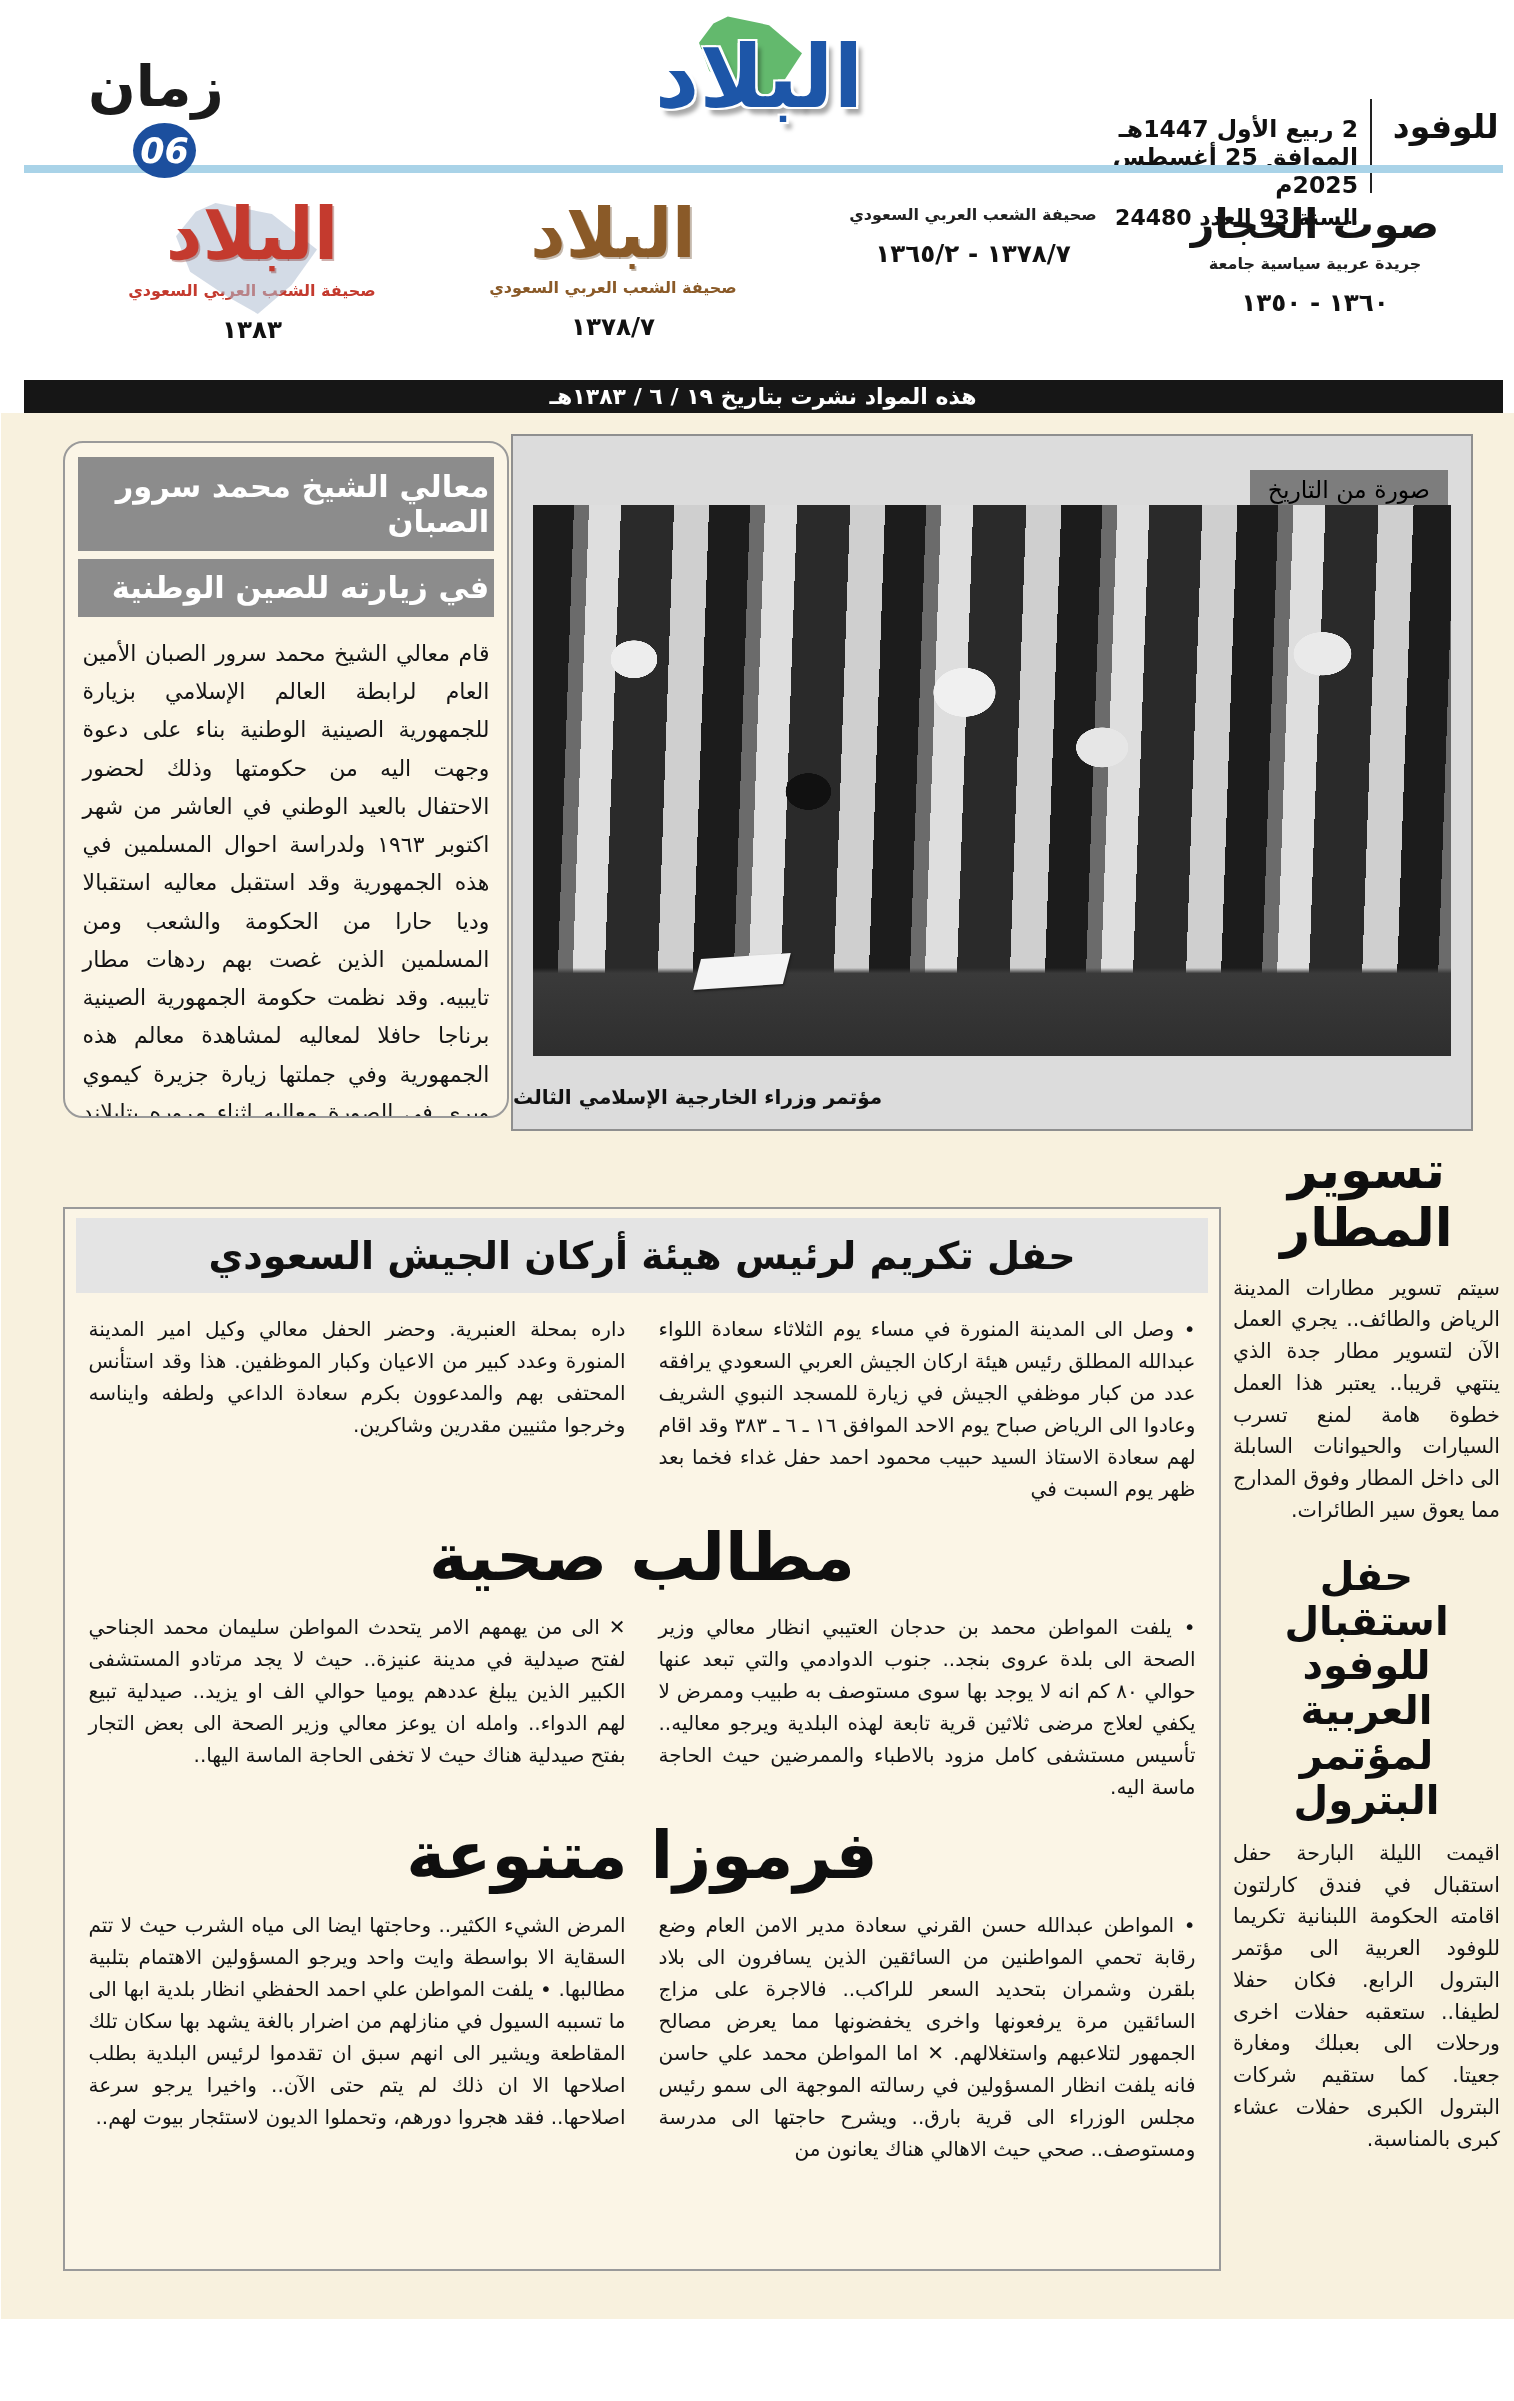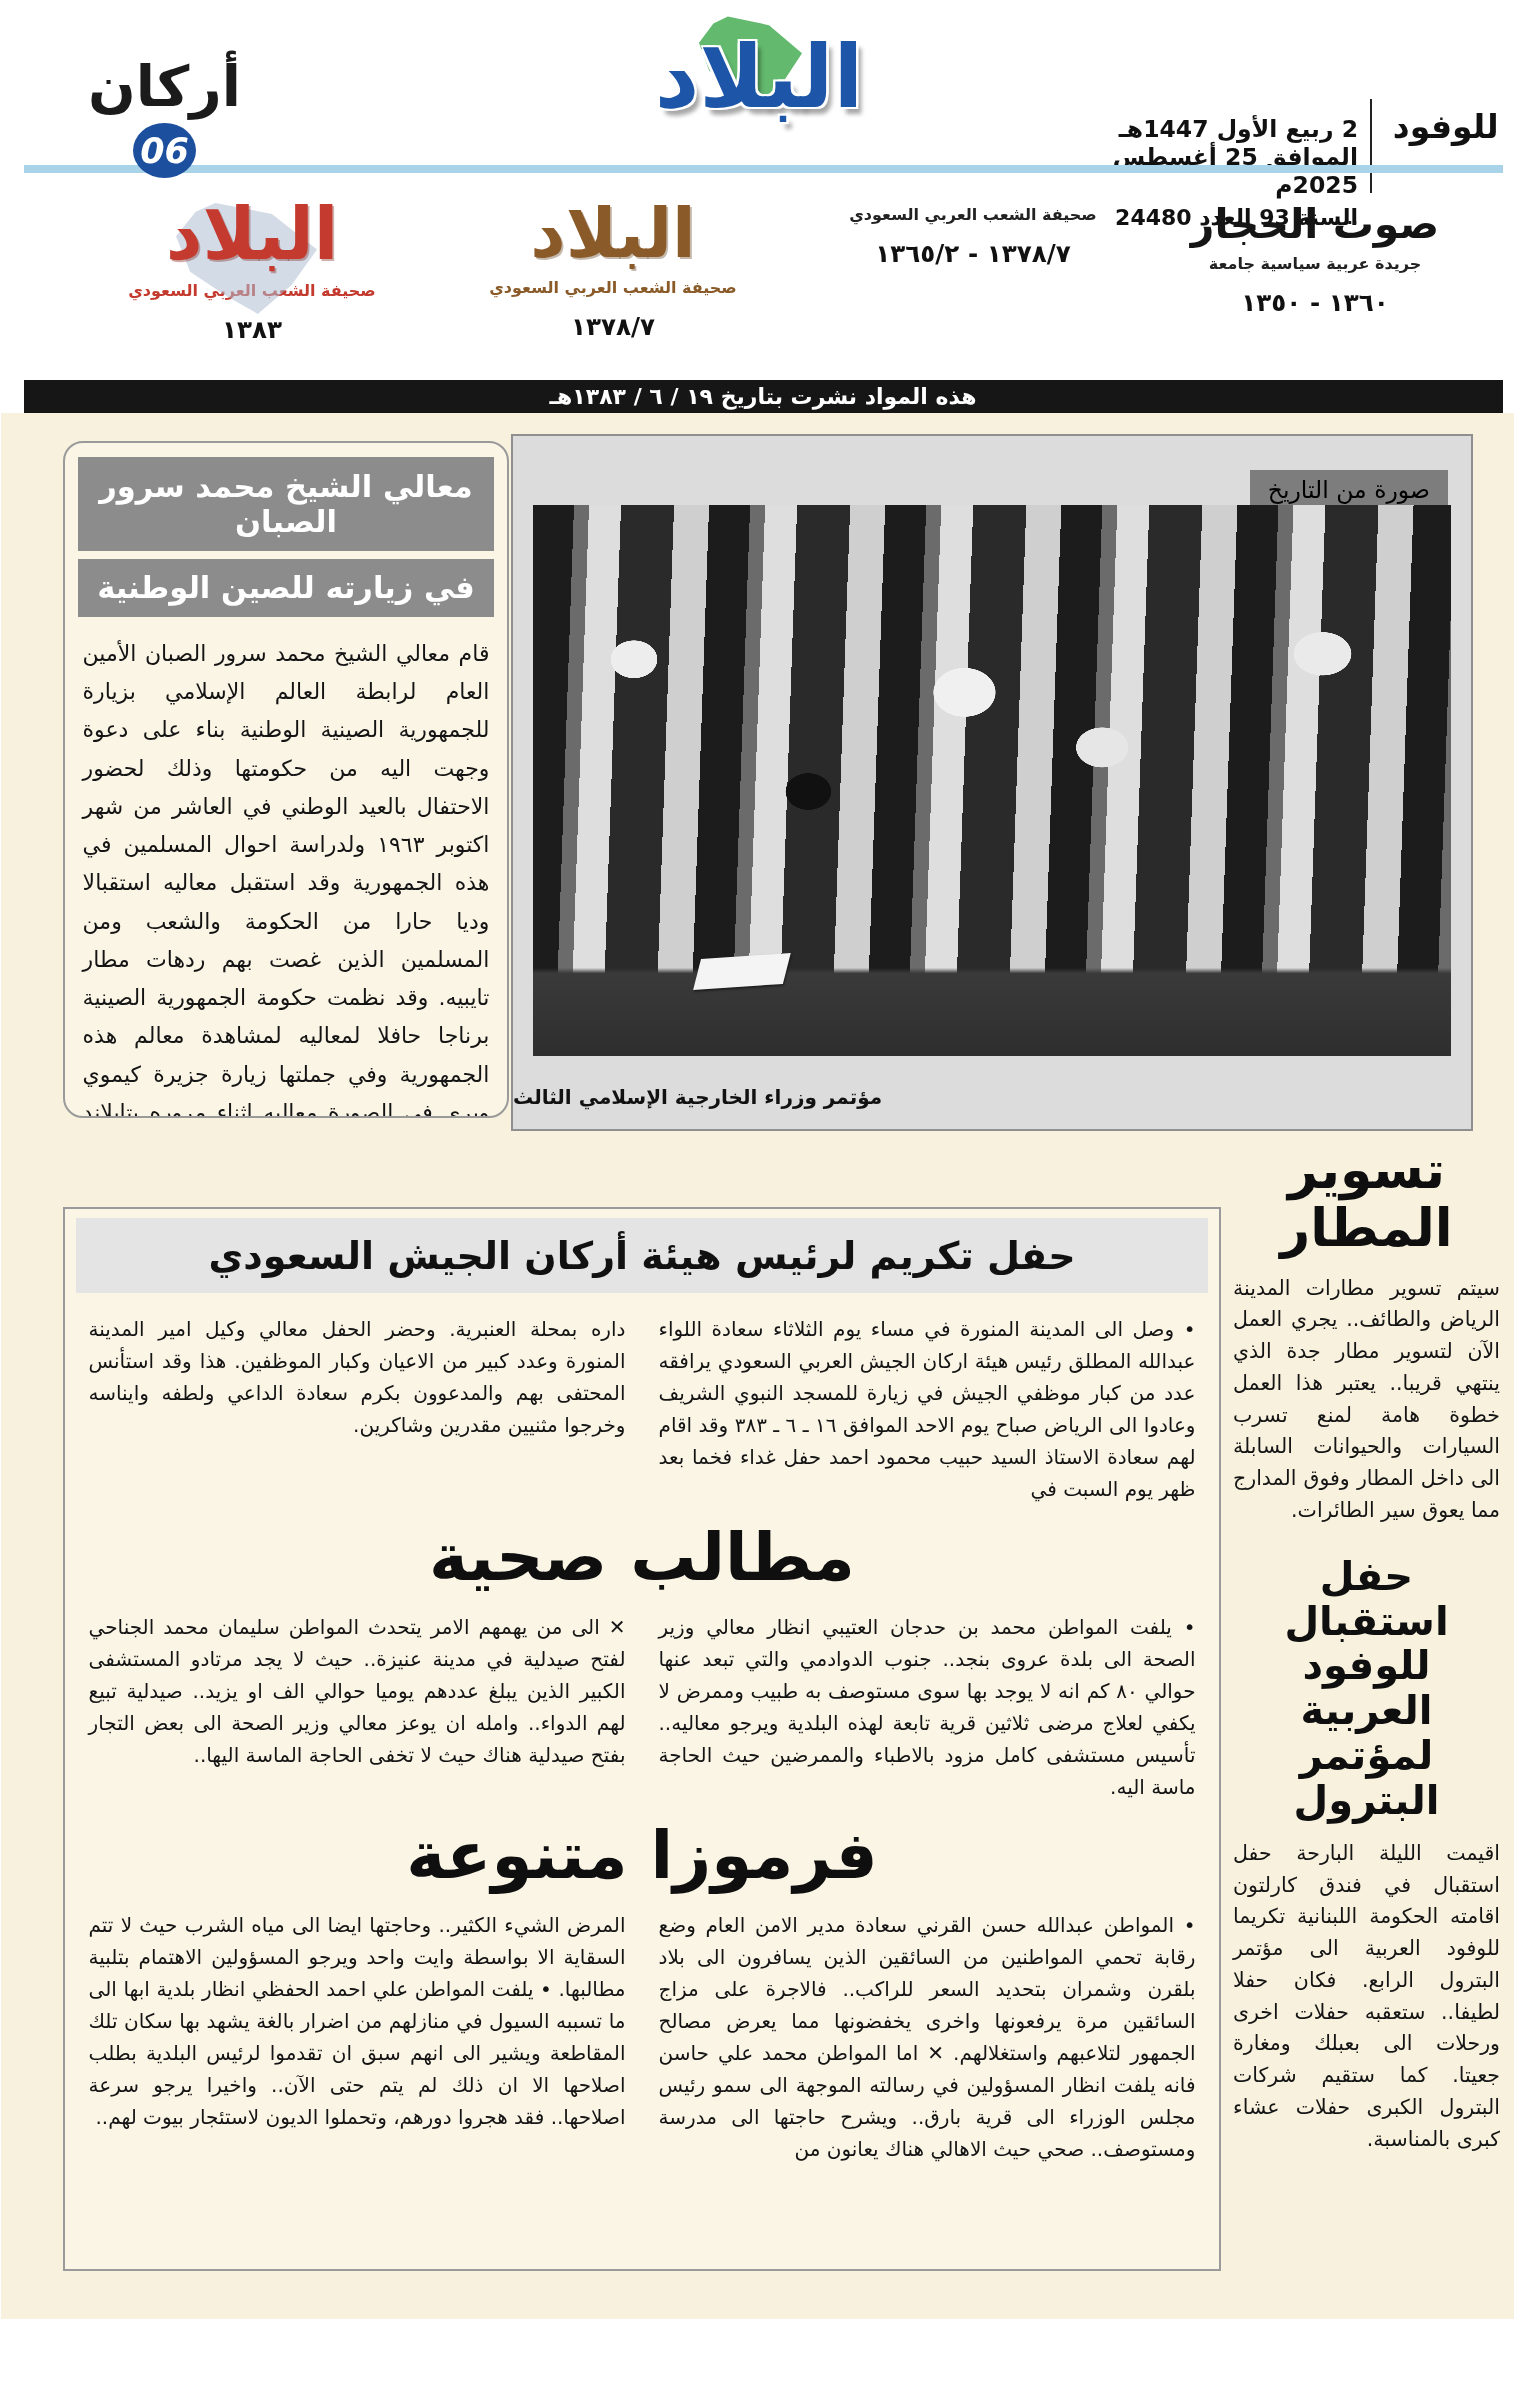"أركان" div.zaman { text: أركان -> زمان }
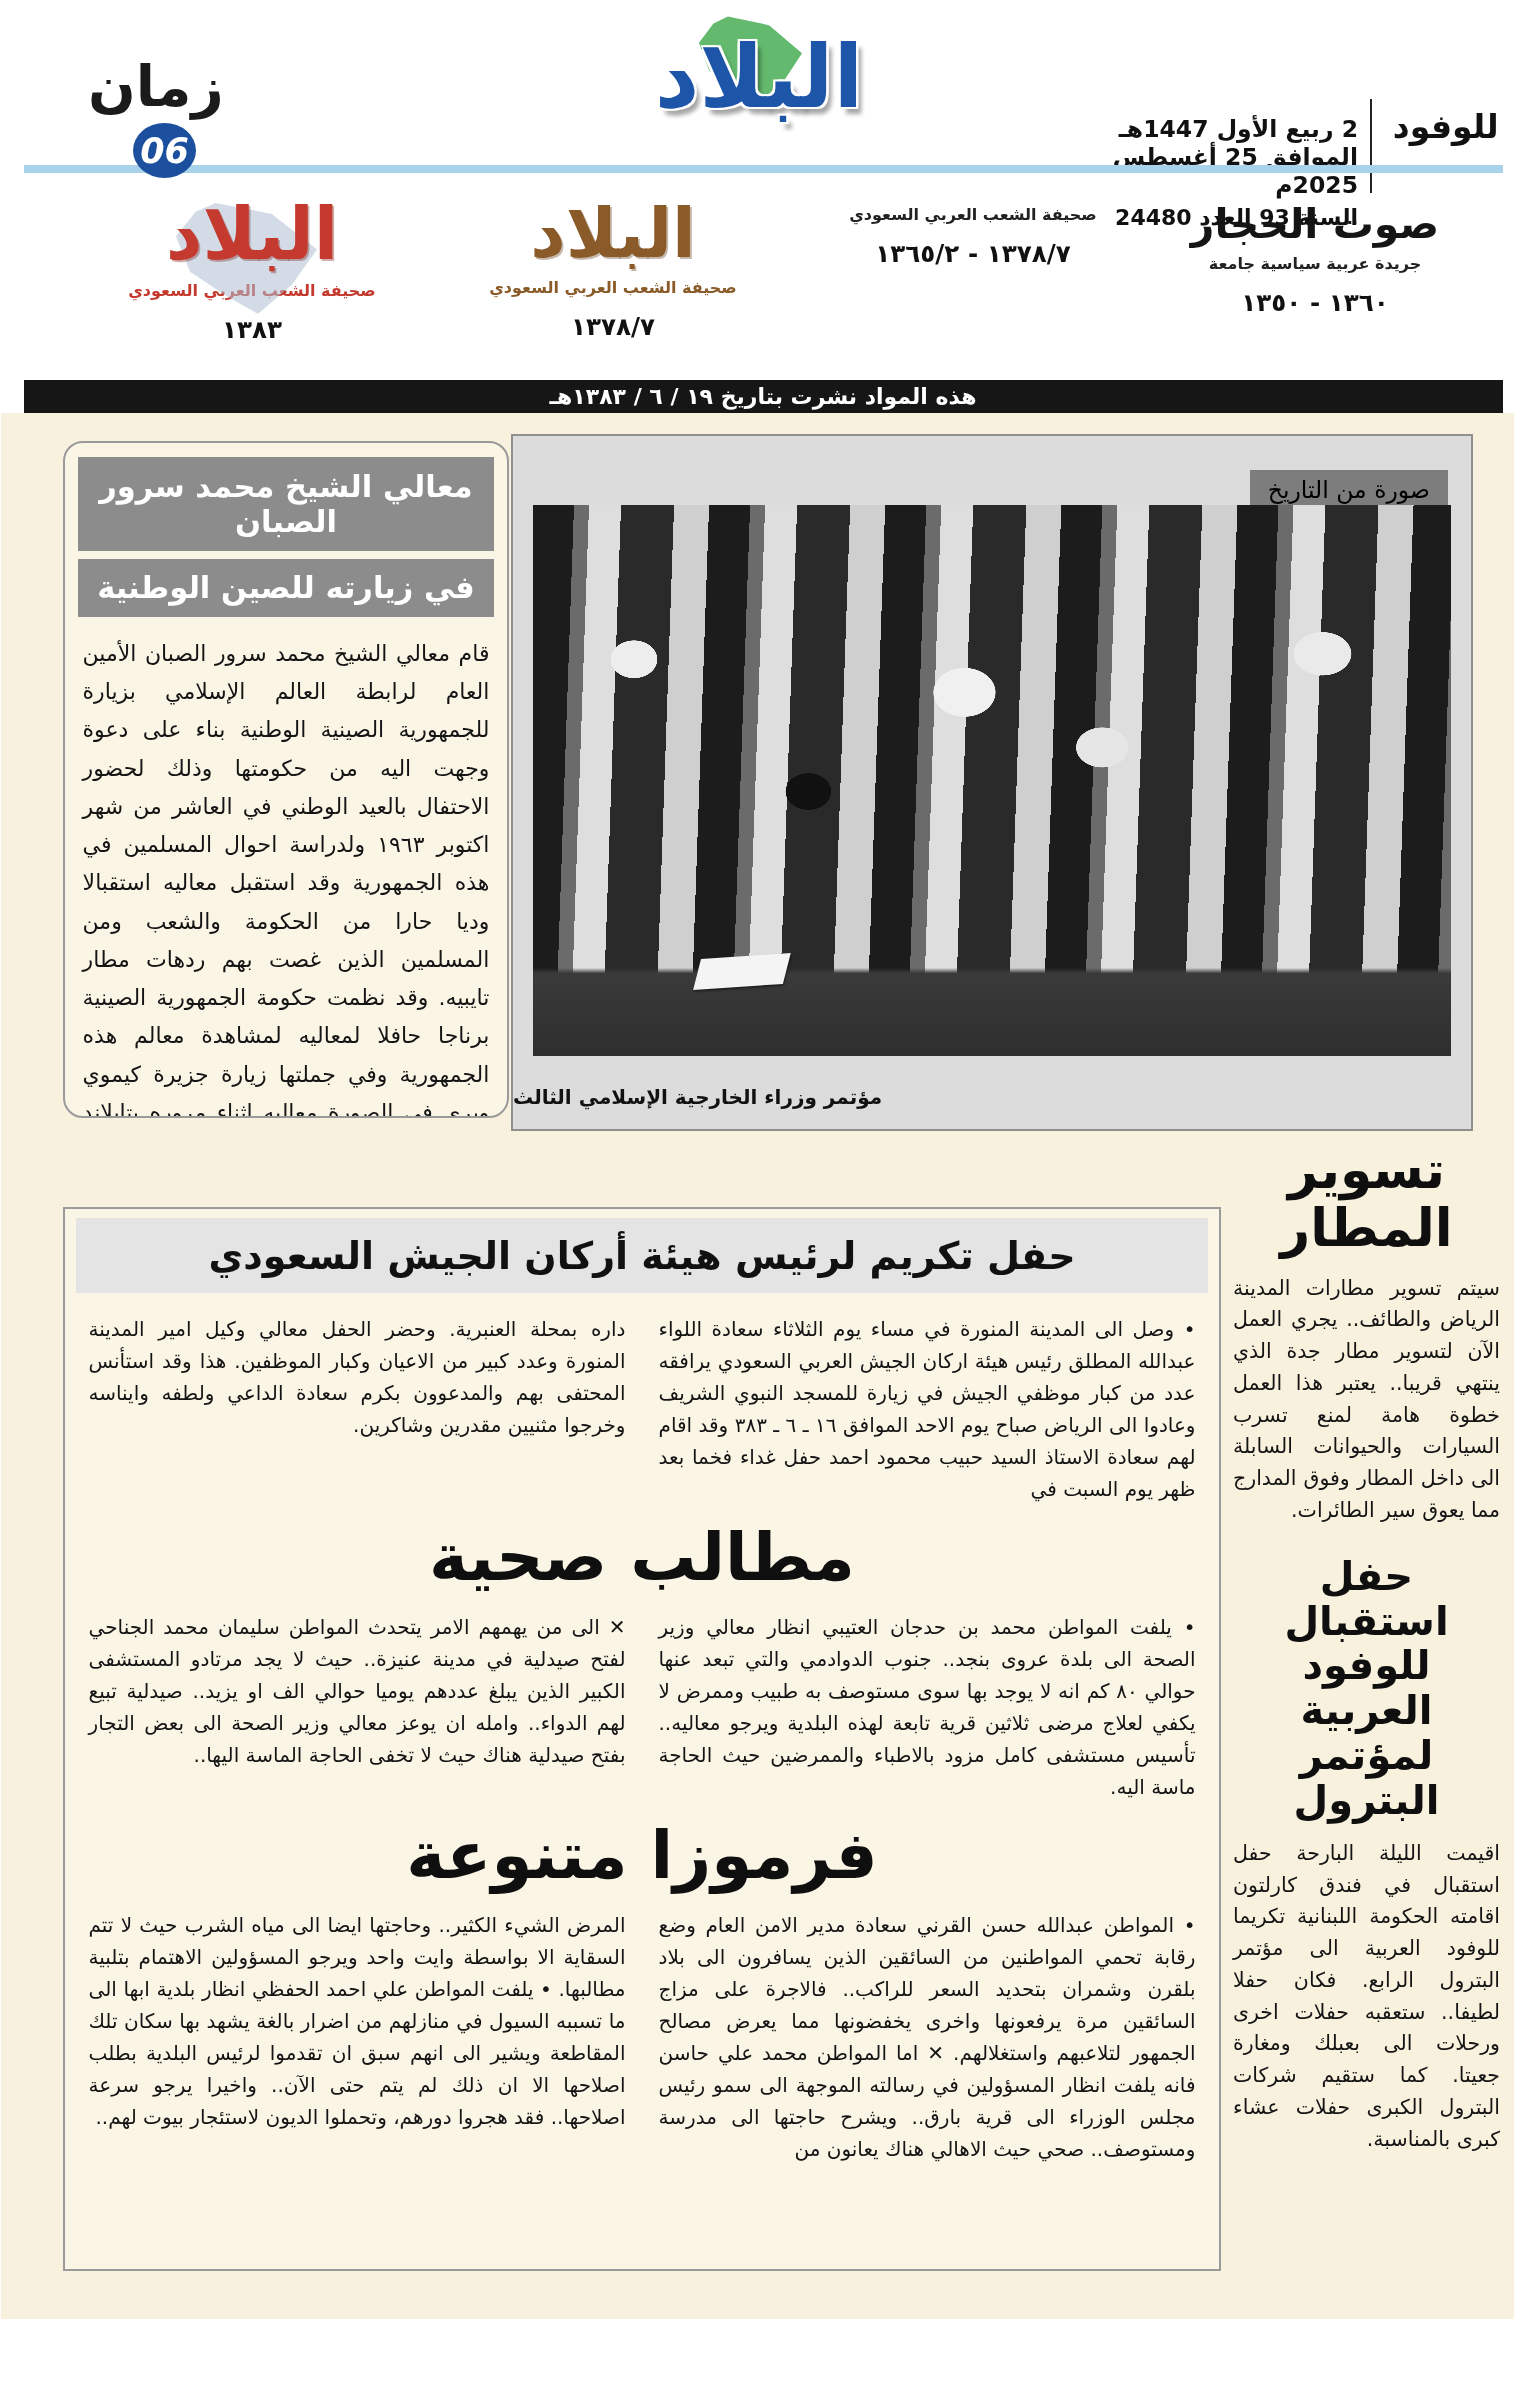"معالي الشيخ محمد سرور الصبان" .a1-bar { text-align: center -> none }
